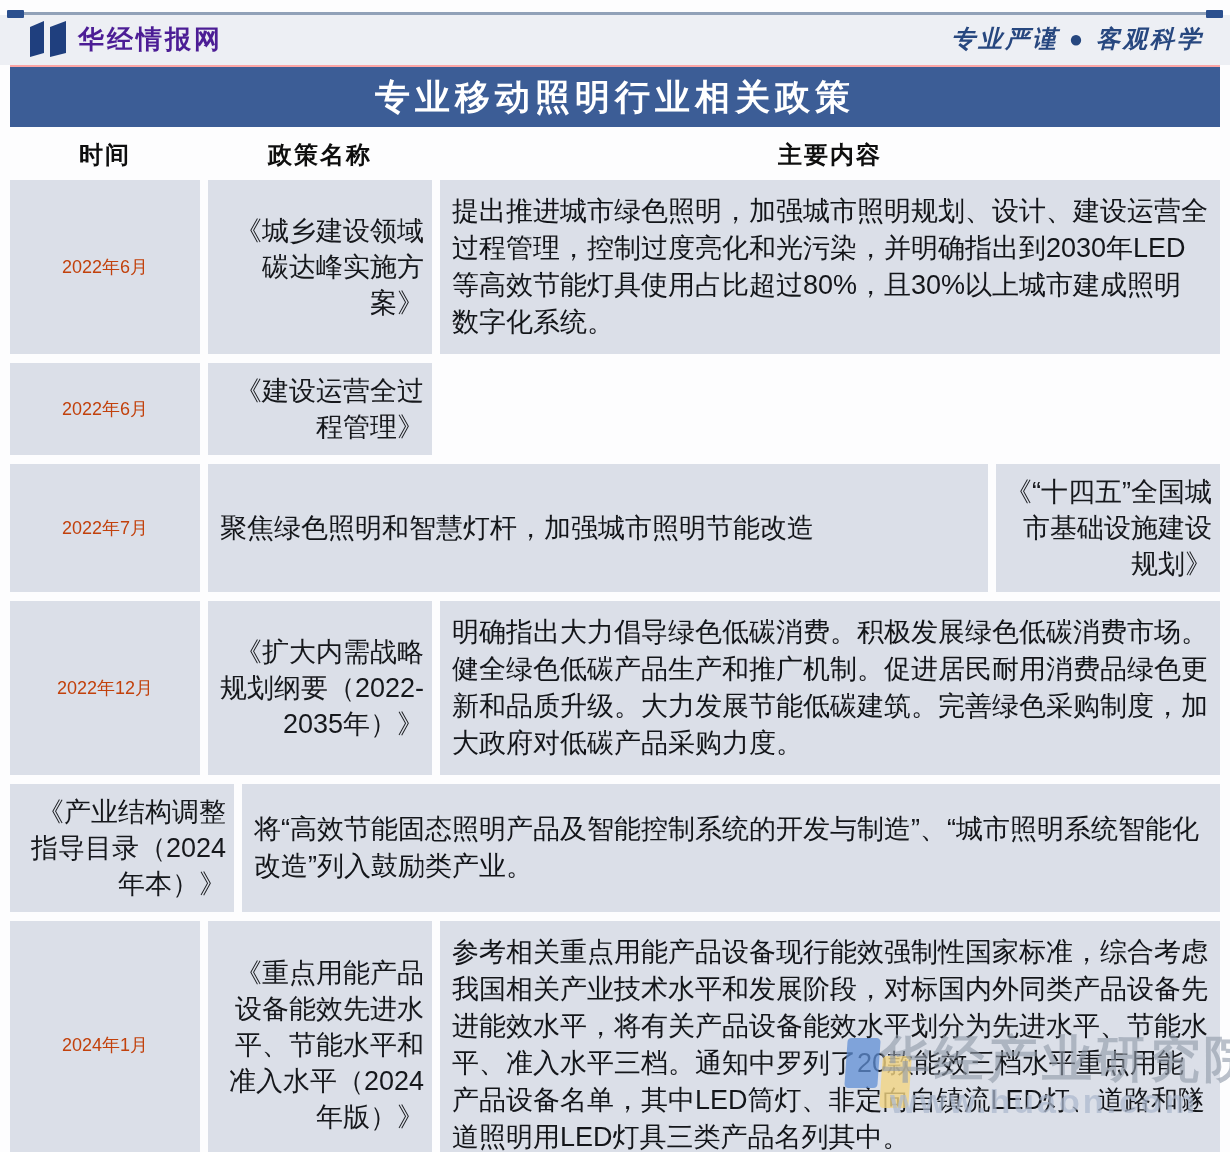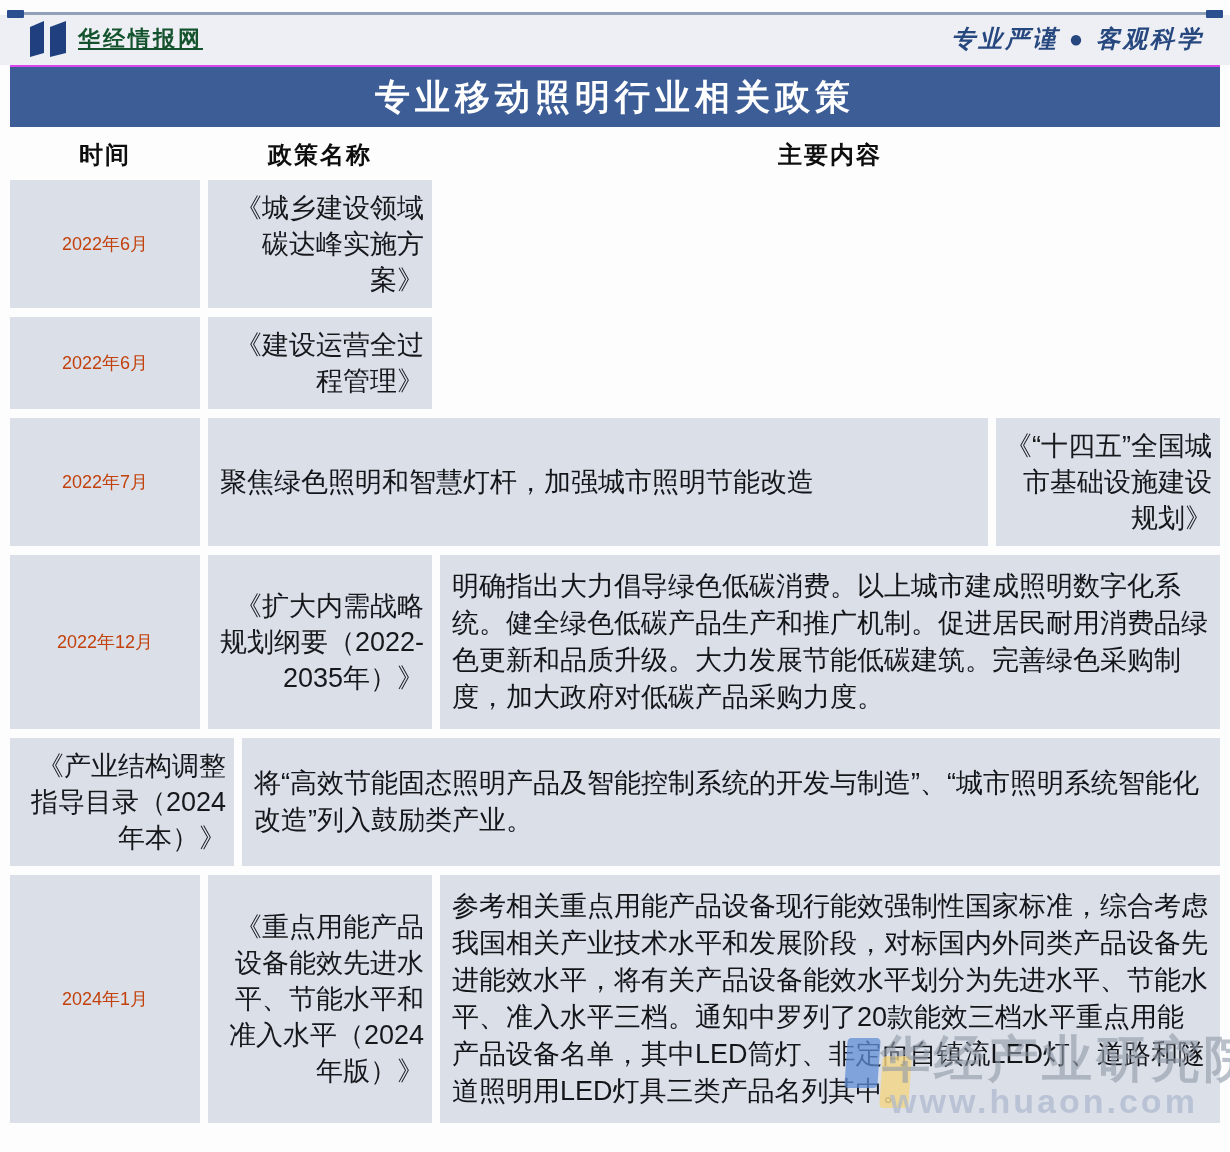"华经情报网" .brand-name { color: #14532d -> #4c1d95; font-size: 22px -> 26px; text-decoration: underline -> none }
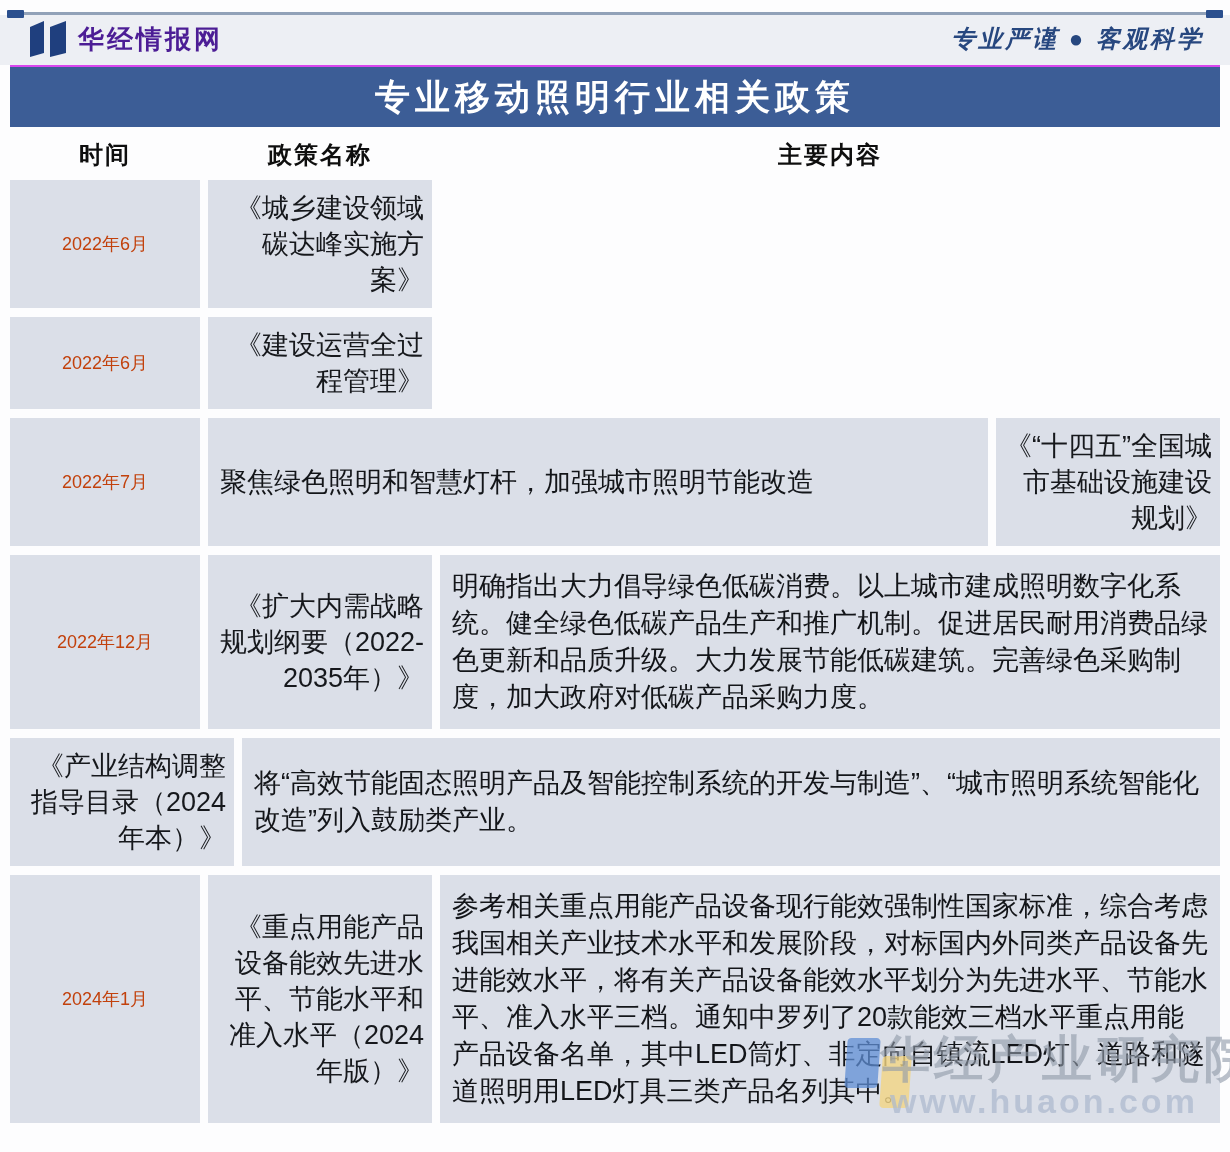"专业移动照明行业相关政策" .title-bar { border-top: 2px solid #d946ef -> 2px solid #fca5a5 }
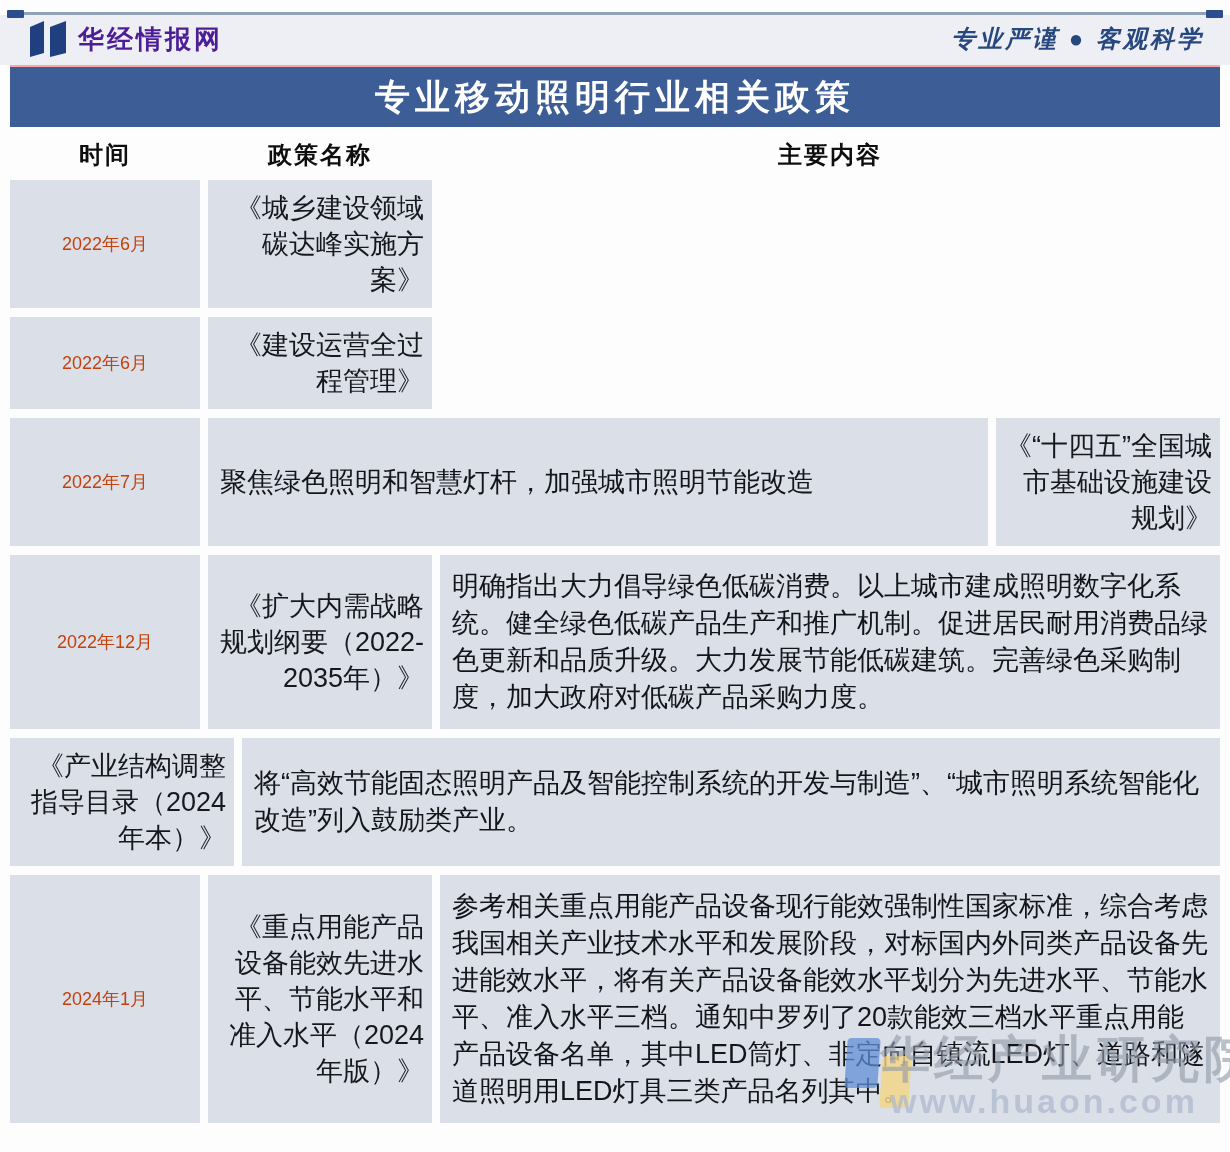"提出推进城市绿色照明，加强城市照明规划、设计、建设运营全过程管理，控制过度亮化和" div.td { html: none -> <div>提出推进城市绿色照明，加强城市照明规划、设计、建设运营全过程管理，控制过度亮化和光污染，并明确指出到2030年LED等高效节能灯具使用占比超过80%，且30%以上城市建成照明数字化系统。</div> }
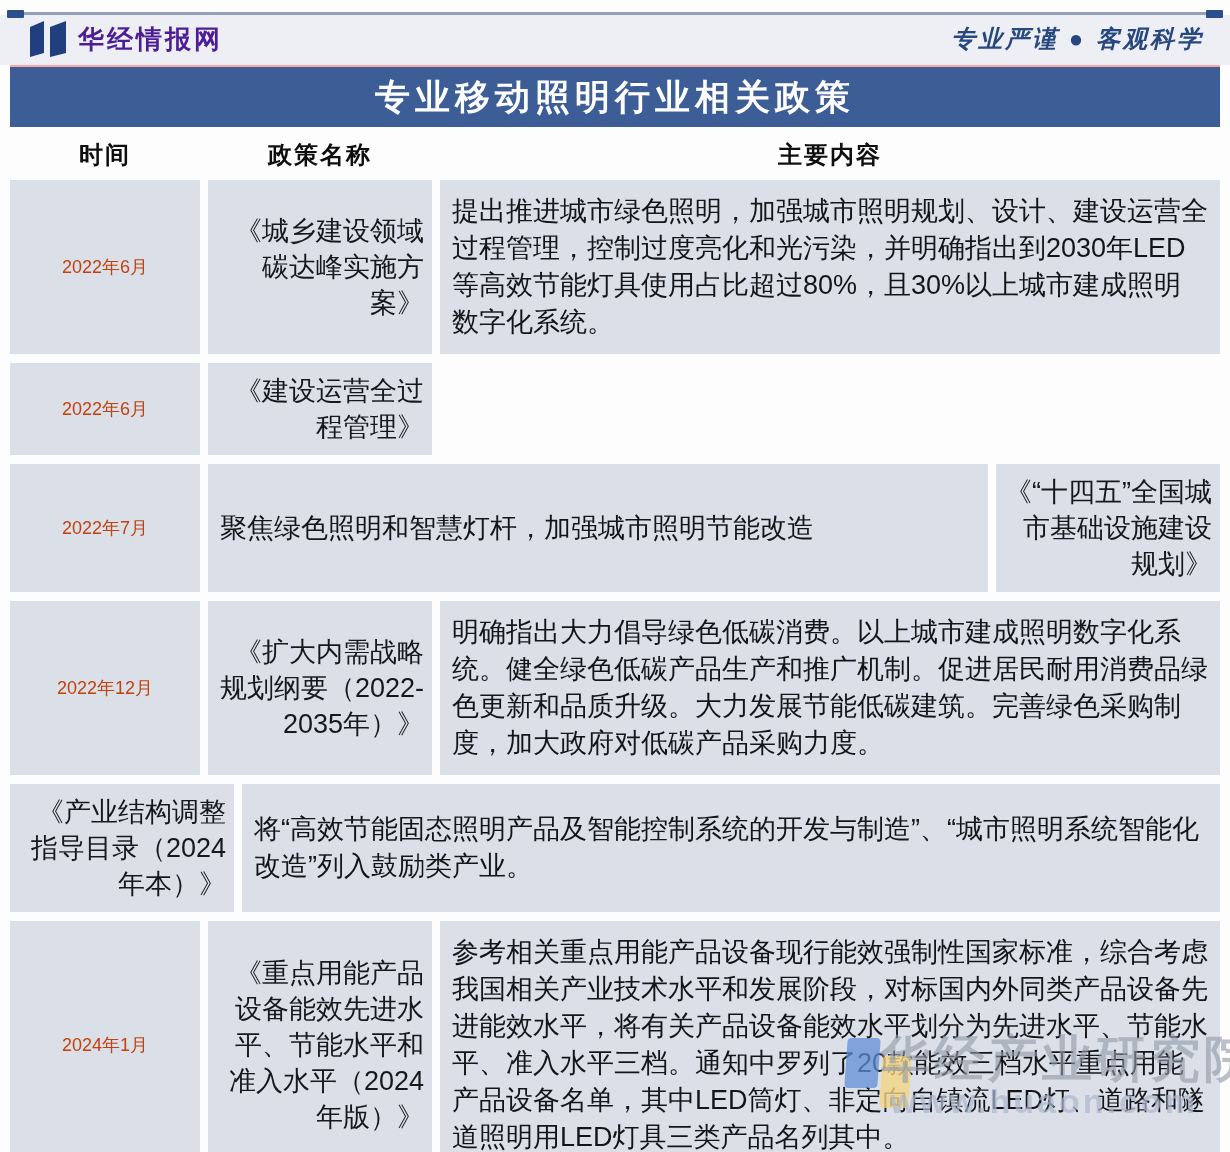"明确指出大力倡导绿色低碳消费。以上城市建成照明数字化系统。健全绿色低碳产品生产和" div.td { text: 以上城市建成照明数字化系统 -> 积极发展绿色低碳消费市场 }
